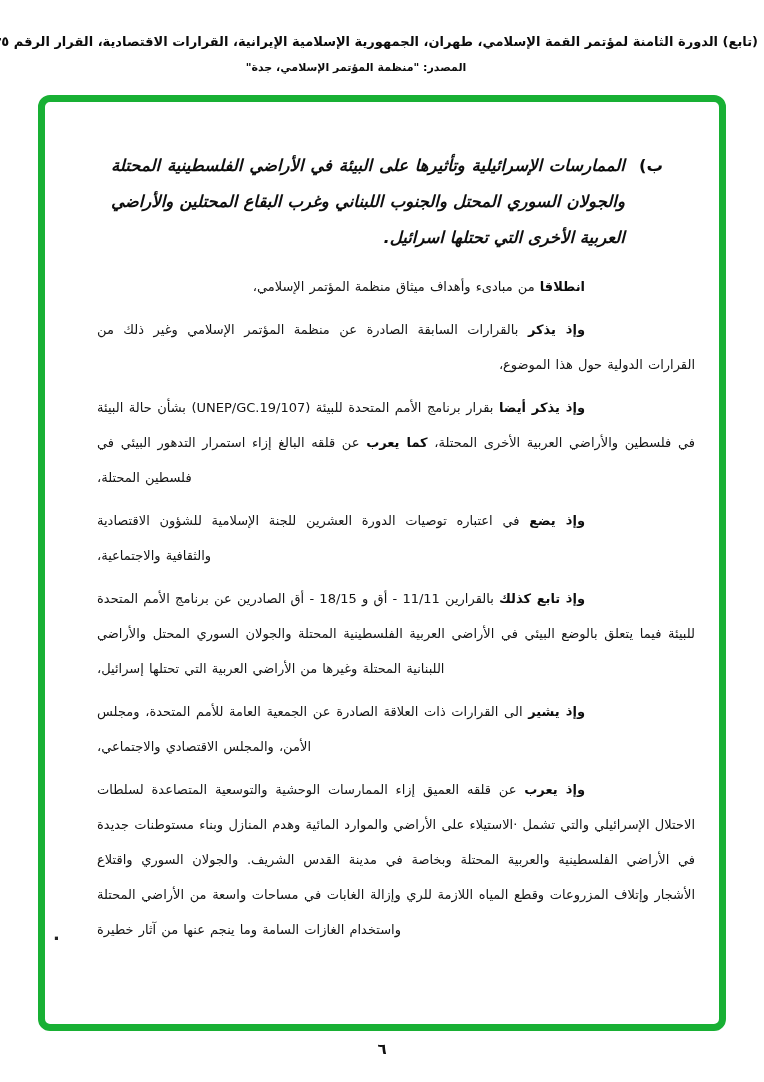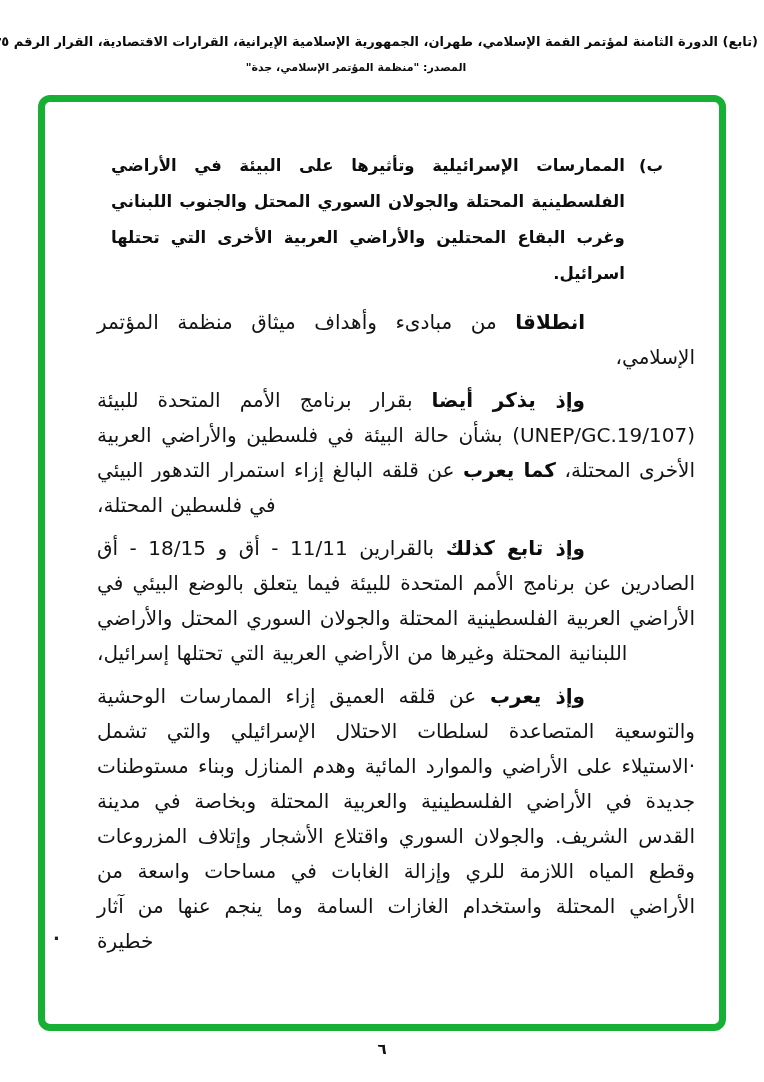"الممارسات الإسرائيلية وتأثيرها على" .sec-title { font-style: none -> italic }
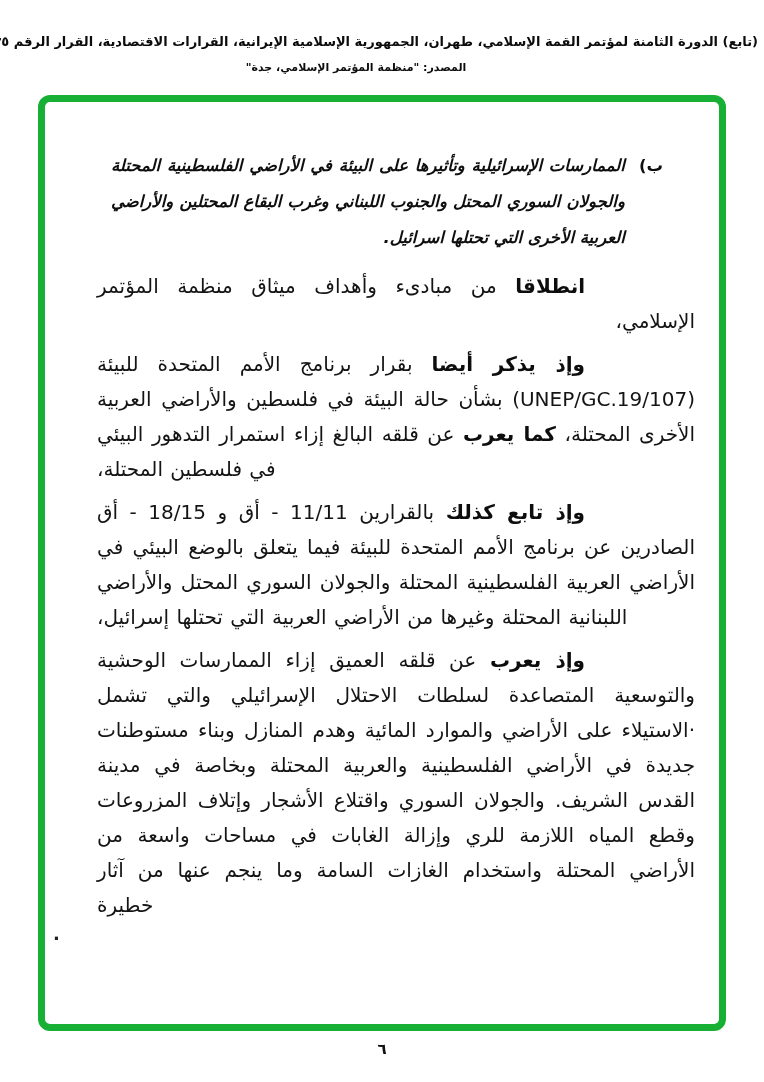"انطلاقا من مبادىء وأهداف ميثاق" .paras p { font-size: 20px -> 13px }
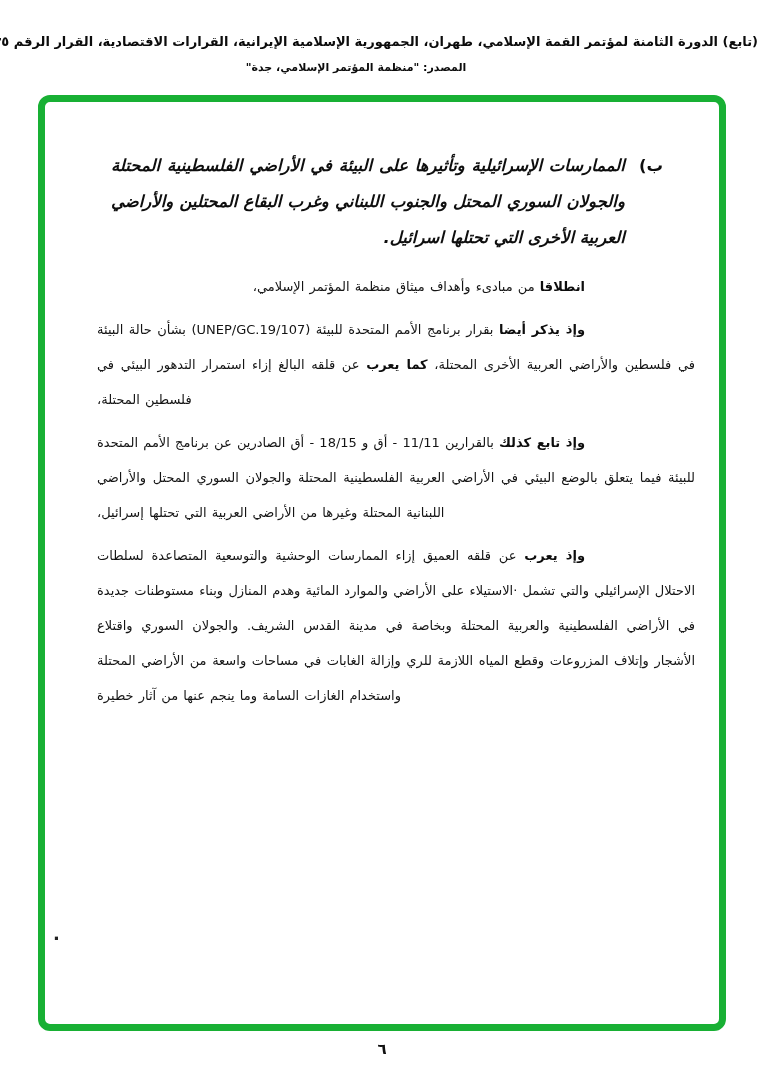"وإذ يذكر بالقرارات السابقة الصادرة" p { html: none -> <p><b>وإذ يذكر</b><span> بالقرارات السابقة الصادرة عن منظمة المؤتمر الإسلامي وغير ذلك من القرارات الدولية حول هذا الموضوع،</span></p> }
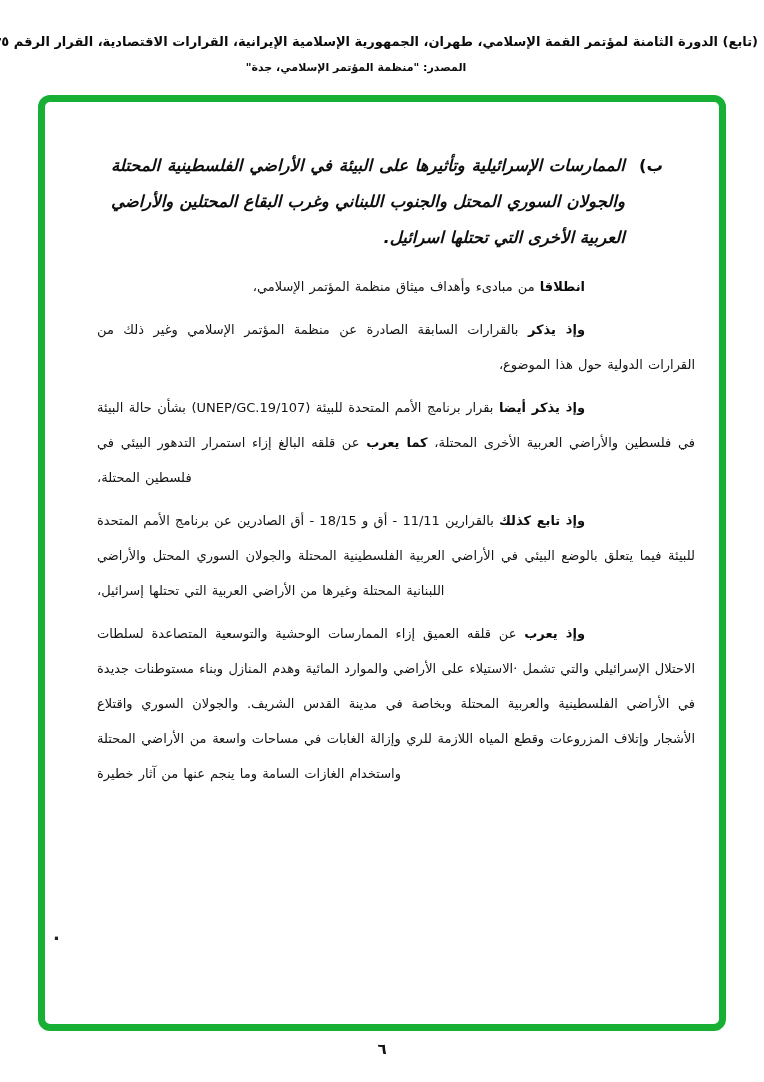"وإذ يضع في اعتباره توصيات" p.last-left { html: none -> <p><b>وإذ يضع</b><span> في اعتباره توصيات الدورة العشرين للجنة الإسلامية للشؤون الاقتصادية والثقافية والاجتماعية،</span></p> }
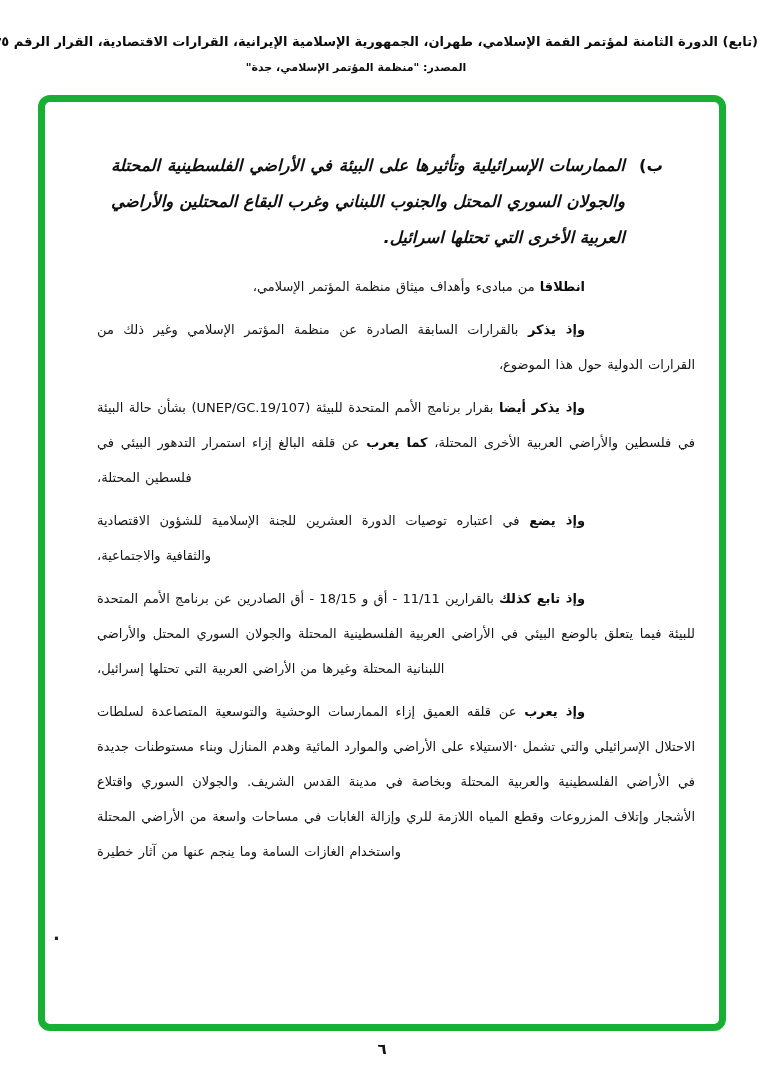"وإذ يشير الى القرارات ذات" p.last-left { html: none -> <p><b>وإذ يشير</b><span> الى القرارات ذات العلاقة الصادرة عن الجمعية العامة للأمم المتحدة، ومجلس الأمن، والمجلس الاقتصادي والاجتماعي،</span></p> }
